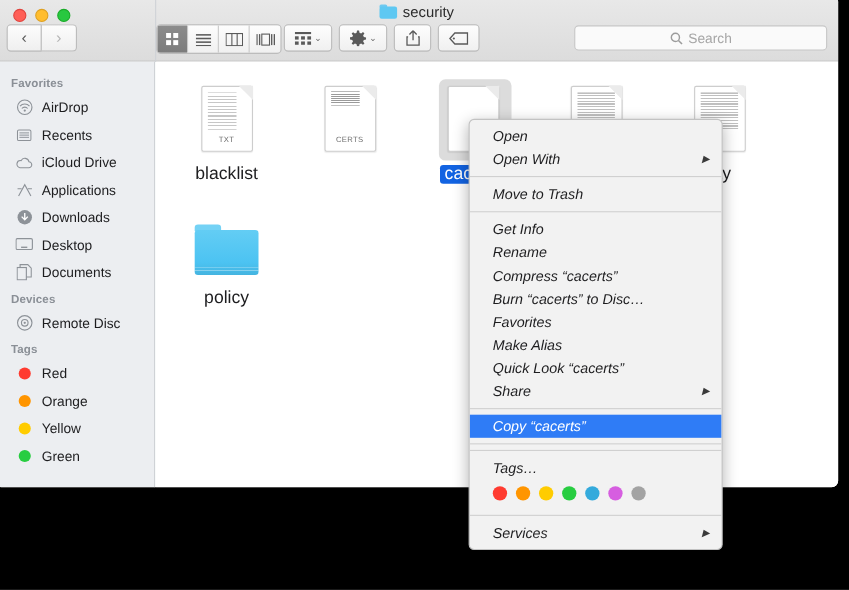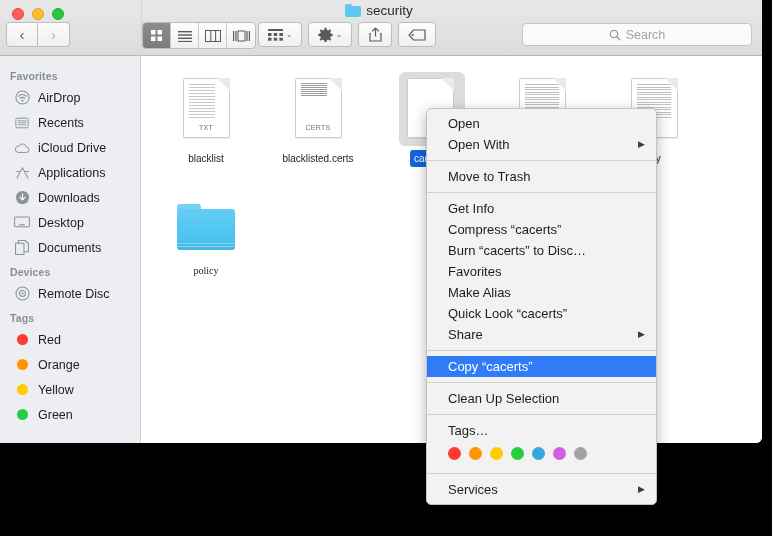"Open" .mi { font-style: none -> italic }
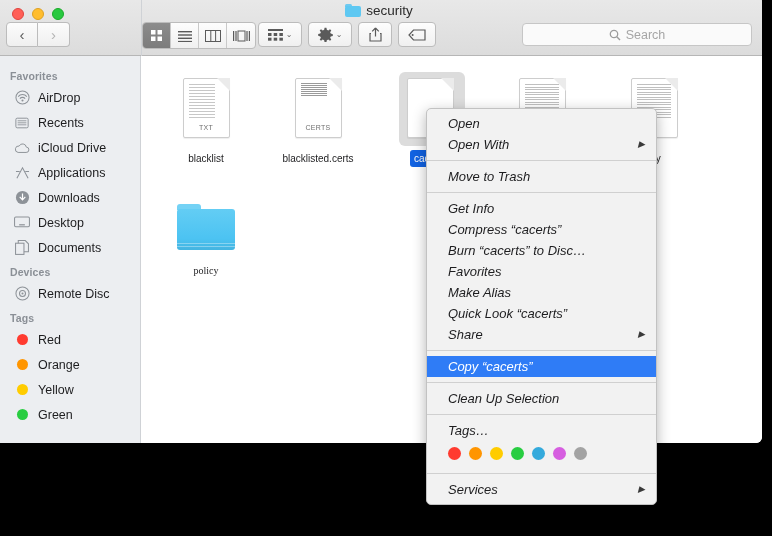"blacklist" .flabel { font-size: 10px -> 16px }
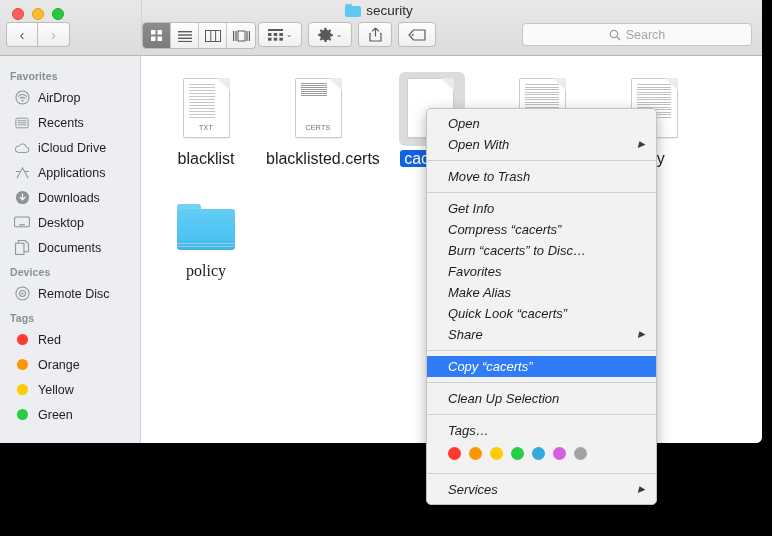"blacklisted.certs" div { html: <div><span>blacklisted.certs</span></div> -> none }
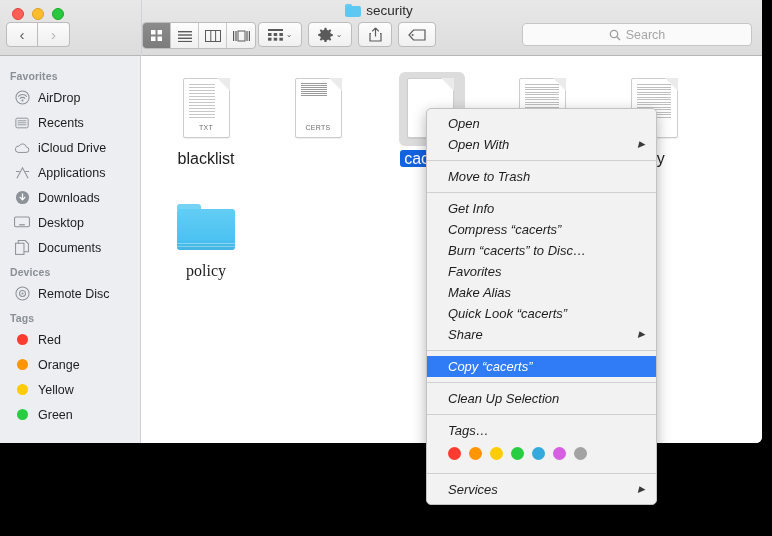"Rename" div.mi { html: none -> <div> <span>Rename</span> </div> }
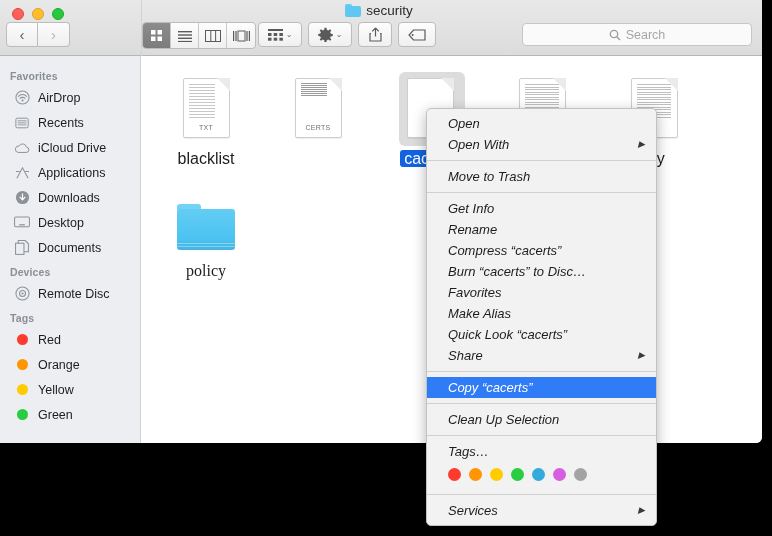"policy" div.fileitem { font-family: Liberation Serif, serif -> none }
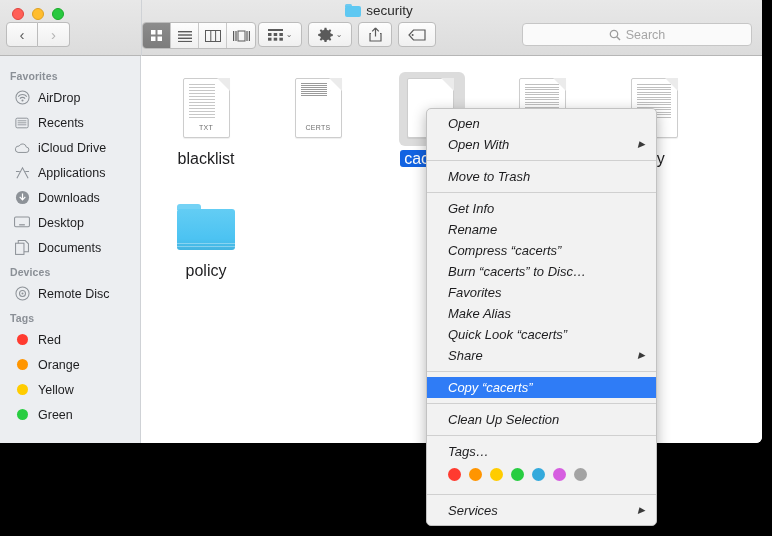"Clean Up Selection" div.mi { html: <div> <span>Clean Up Selection</span> </div> -> none }
